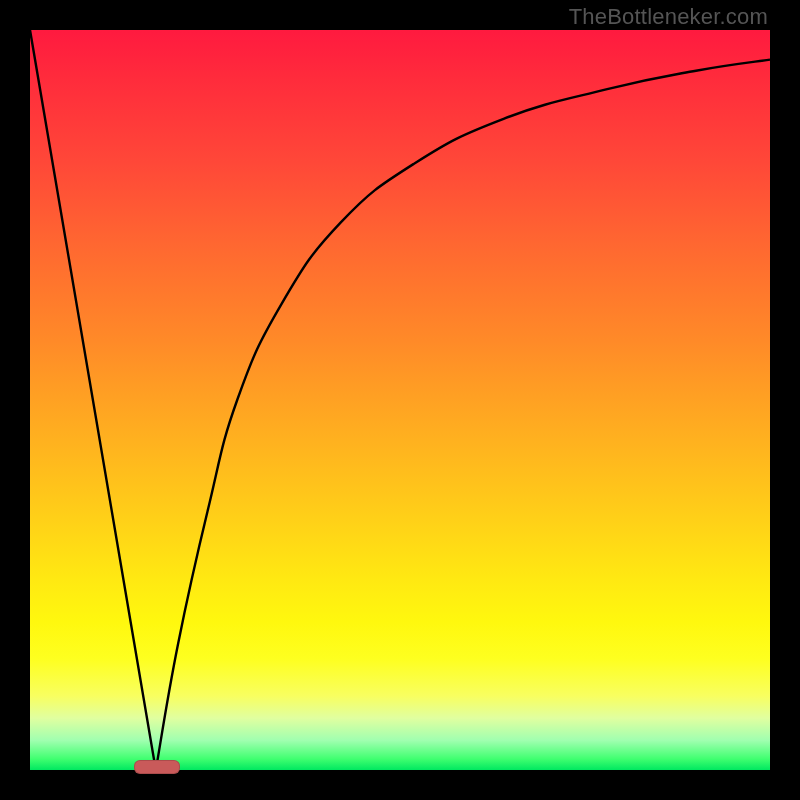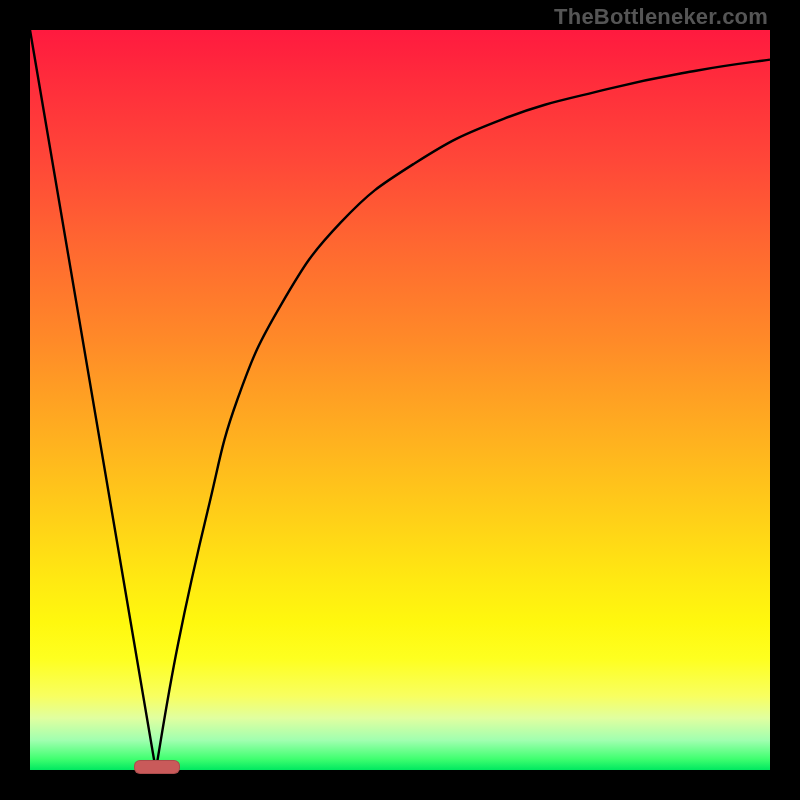"TheBottleneker.com" .watermark { font-weight: 700 -> 400 }
